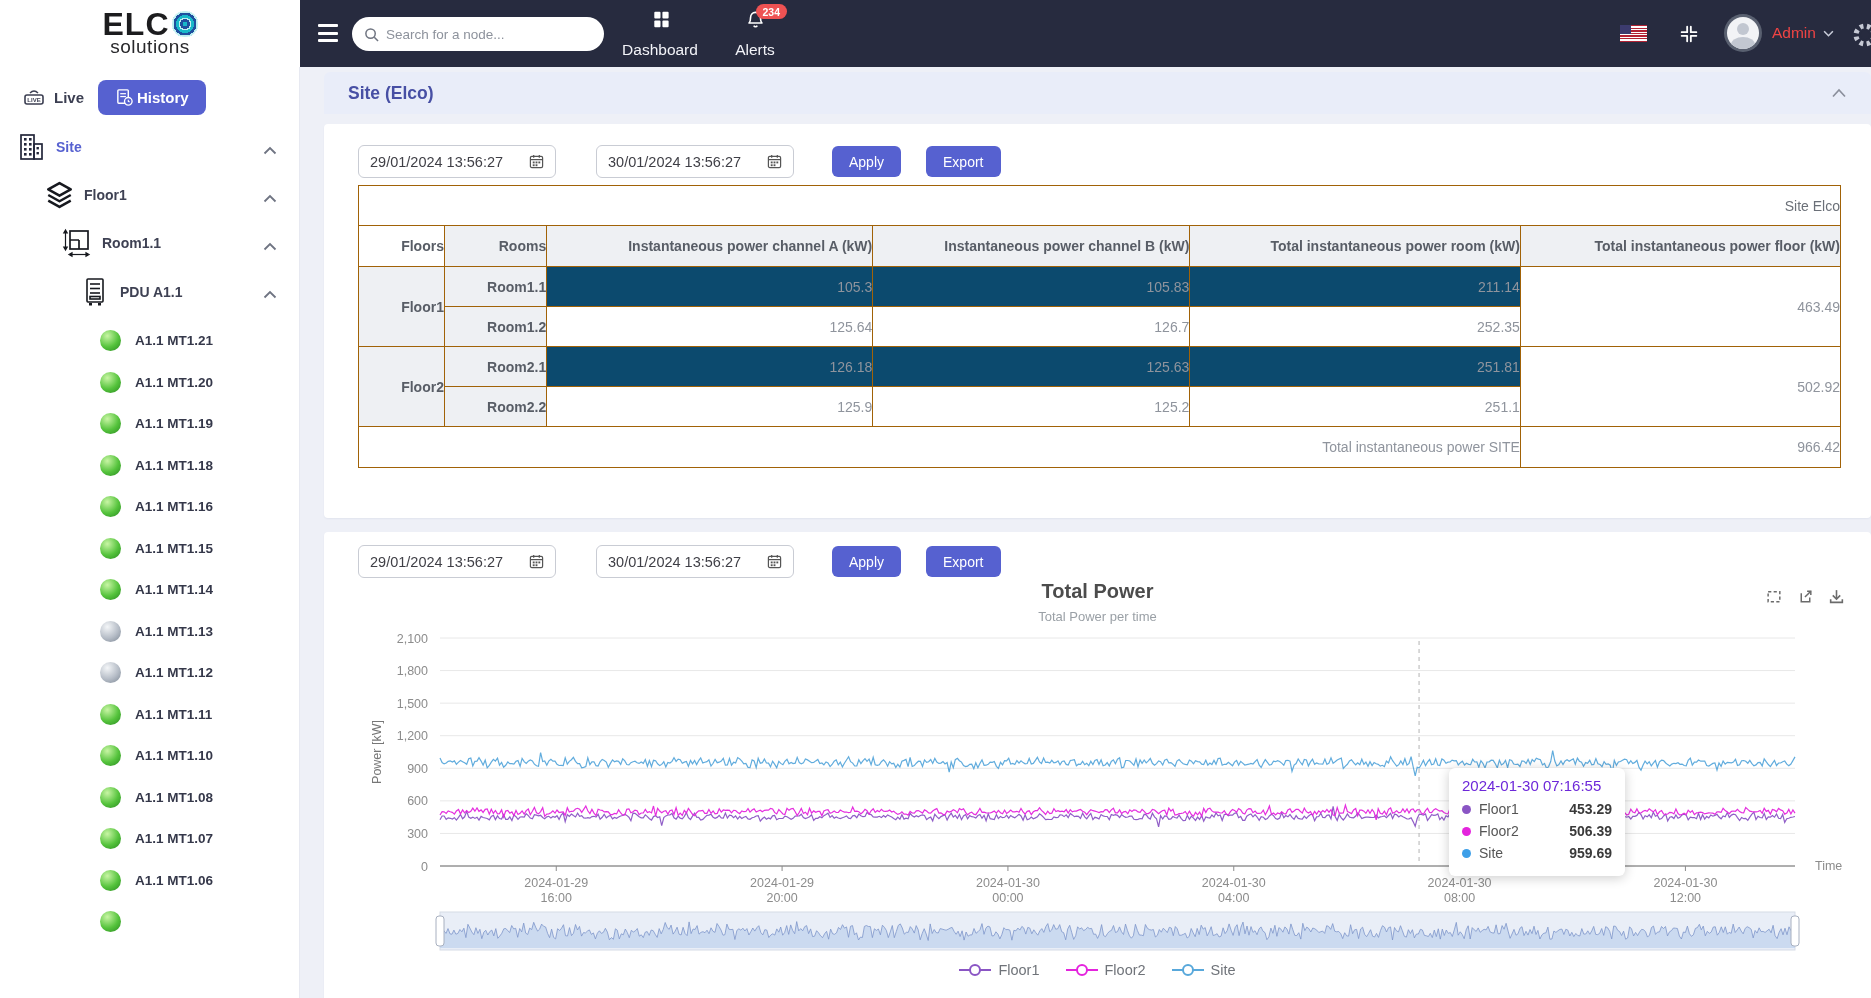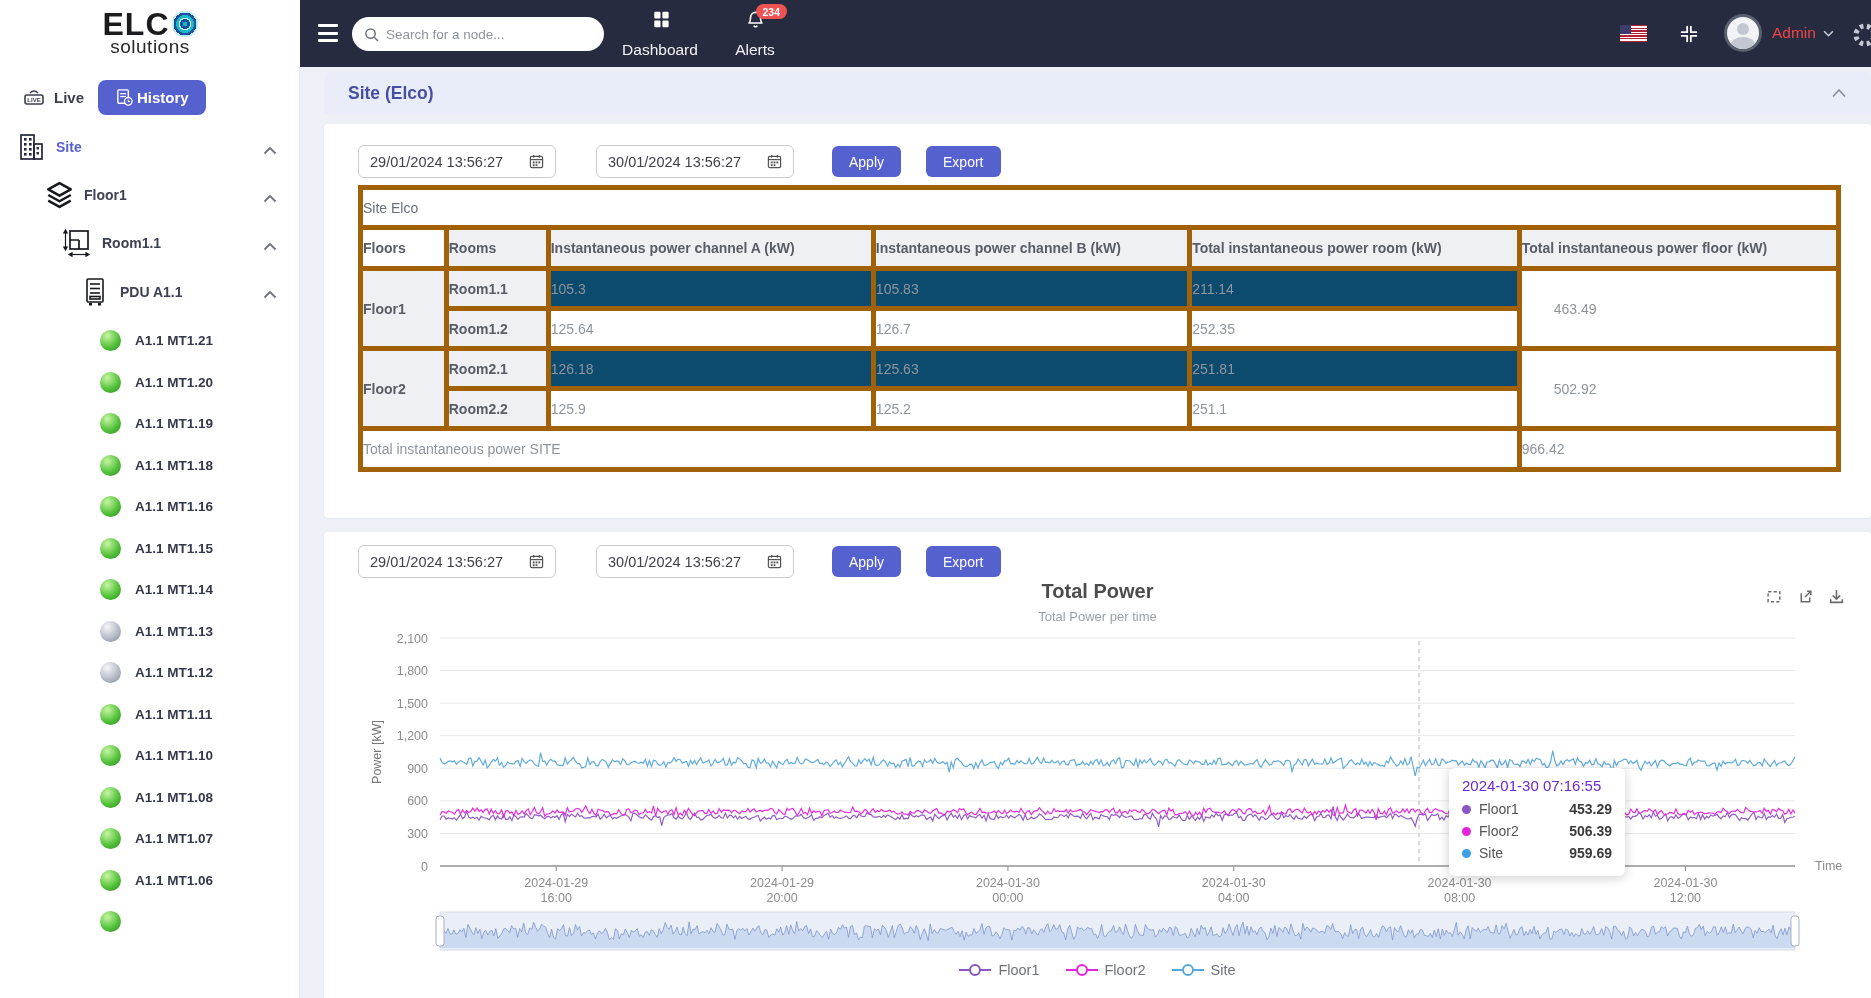"Site Elco" .site-table td, .site-table th { border: 5px solid #a16207 -> 1px solid #a16207; text-align: left -> right }
